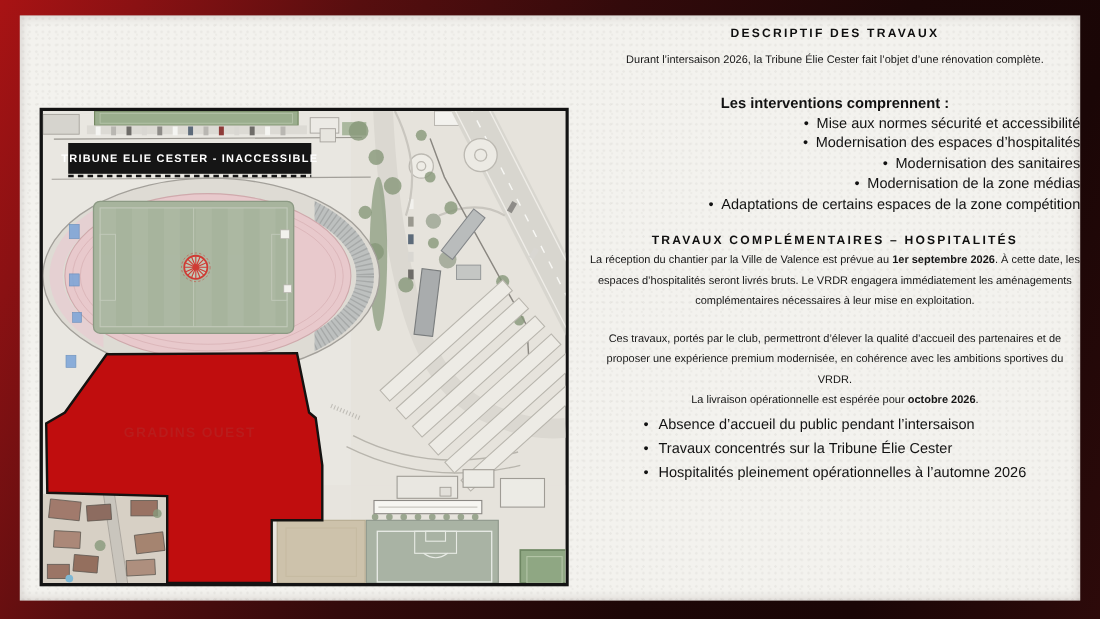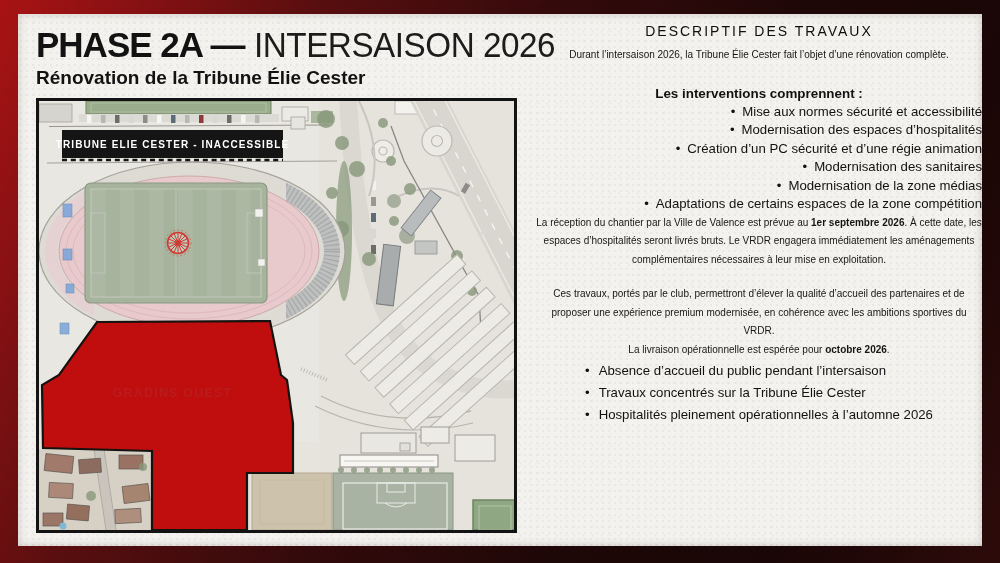"PHASE 2A — INTERSAISON 2026" div.title-block { html: <div> <div> <span>PHASE 2A —</span> <span>INTERSAISON 2026</span> </div> <div>Rénovation de la Tribune Élie Cester</div> </div> -> none }
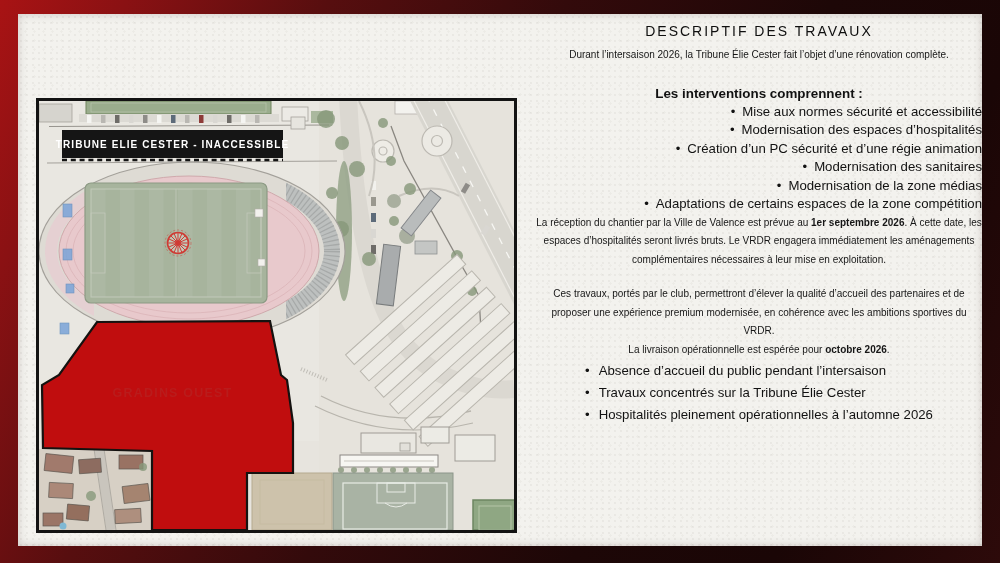"DESCRIPTIF DES TRAVAUX" .sec-h { font-size: 14px -> 11px; font-weight: 400 -> 700 }
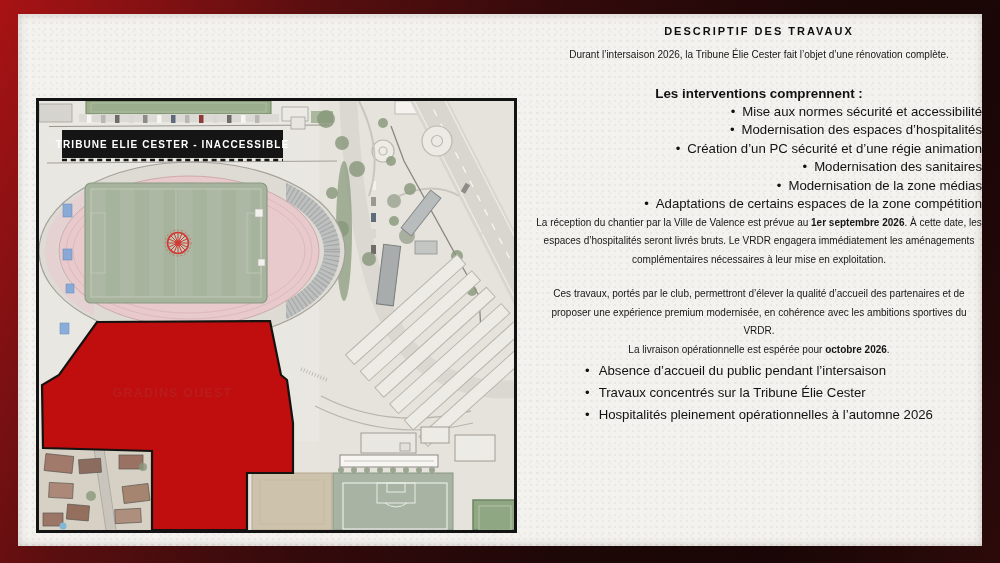"Création d’un PC sécurité et" li { html: <li>Création d’un PC sécurité et d’une régie animation</li> -> none }
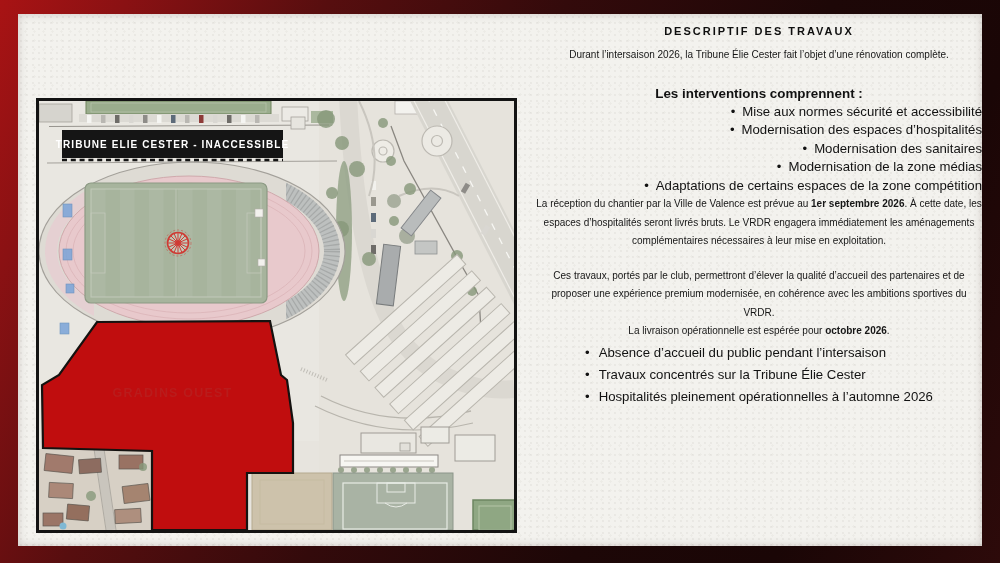"TRAVAUX COMPLÉMENTAIRES – HOSPITALITÉS" div.sec-h { html: none -> <div>TRAVAUX COMPLÉMENTAIRES – HOSPITALITÉS</div> }
